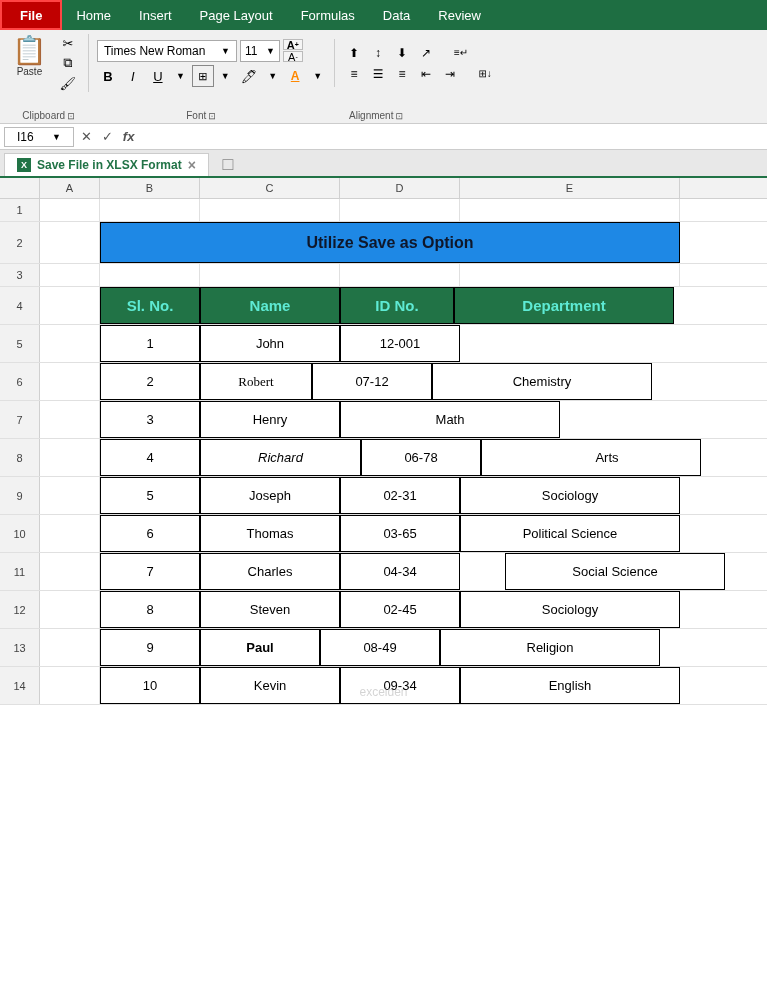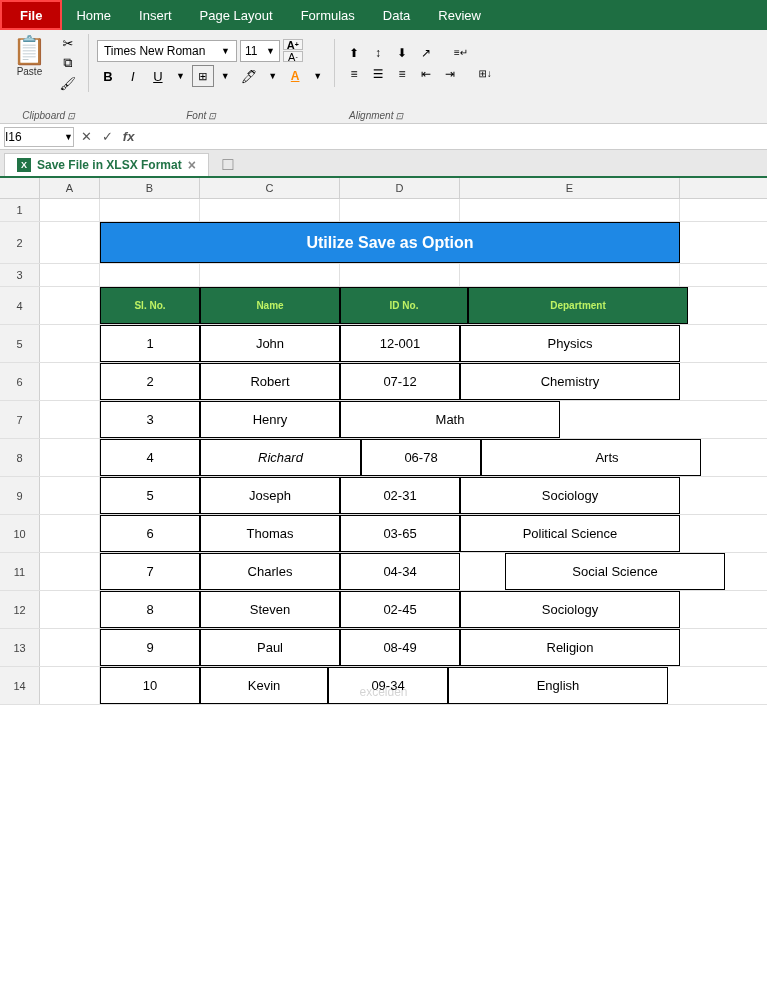"Clipboard" div { font-style: italic -> none }
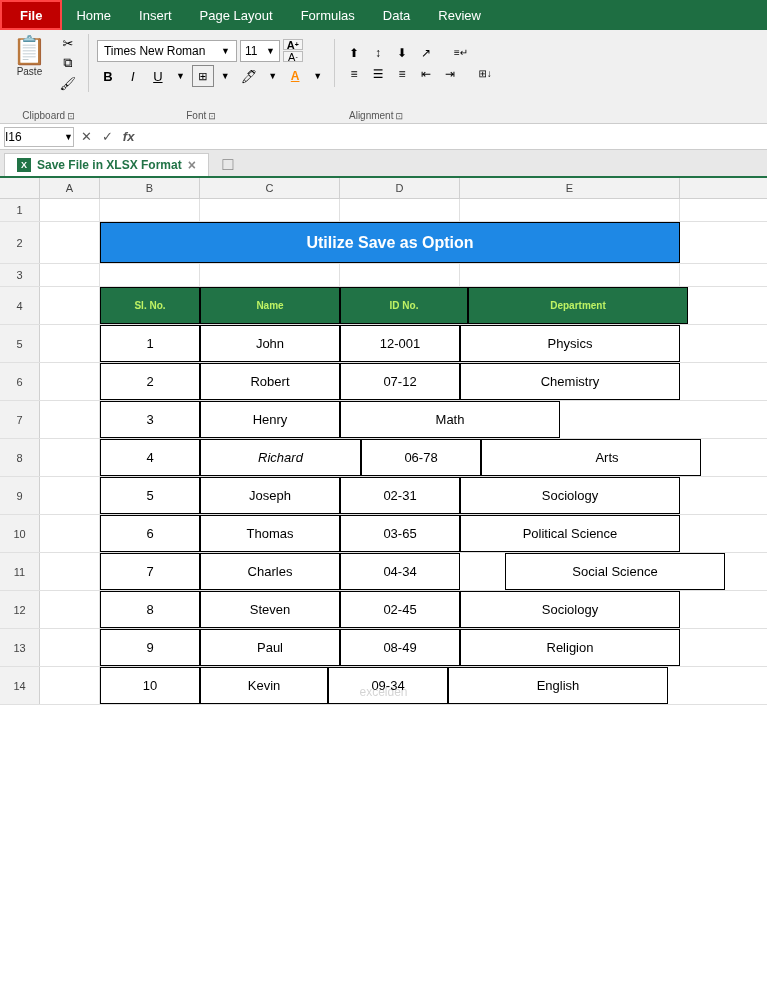"I16" .cell-ref { padding: 0 0 -> 0 12px }
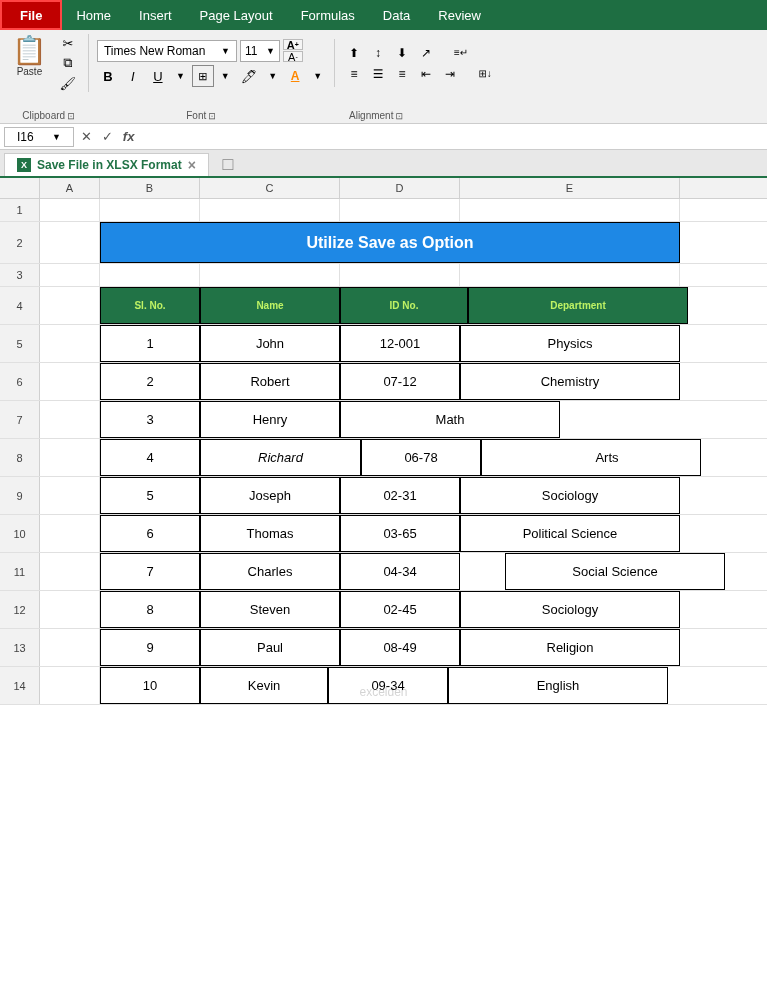"Utilize Save as Option" .title-cell { color: #ffffff -> #0f172a }
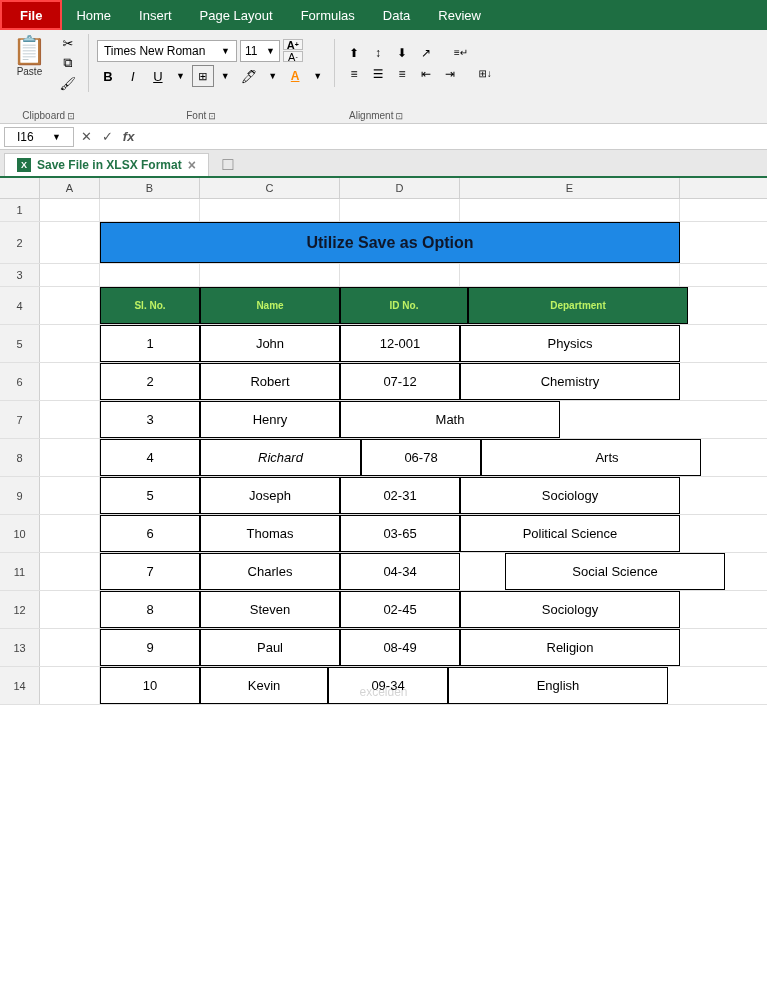"Sl. No." .header-cell { color: #bef264 -> #5eead4; font-size: 10px -> 15px }
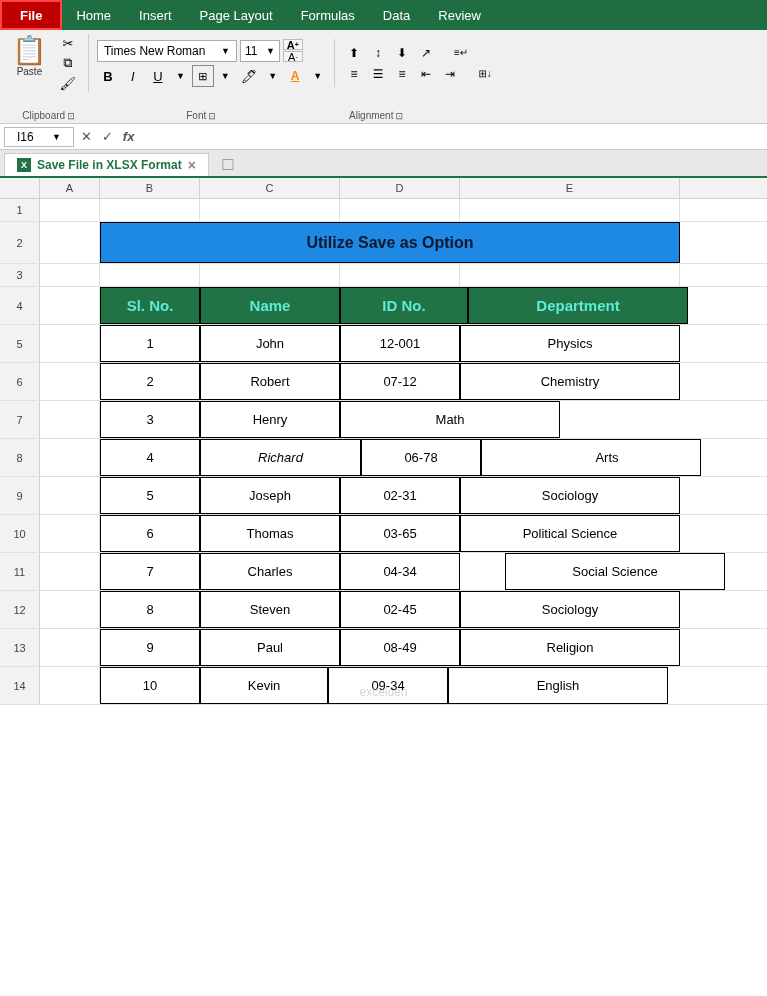"ID No." div.cell { width: 128px -> 114px }
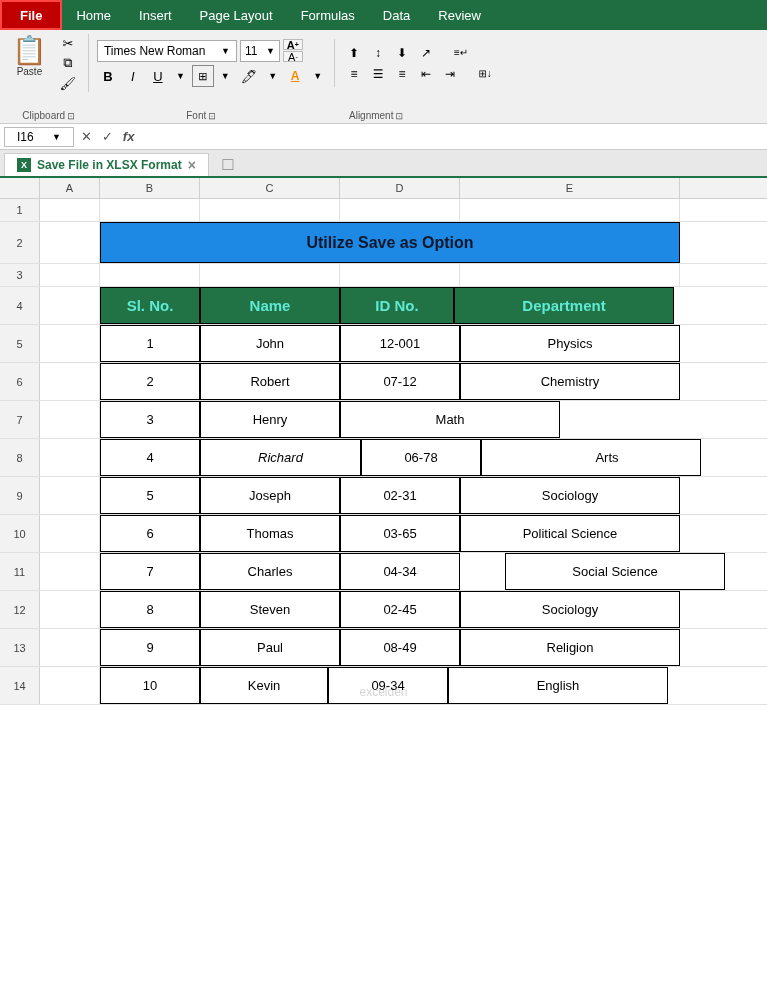"Physics" div.cell { html: <div>Physics</div> -> none }
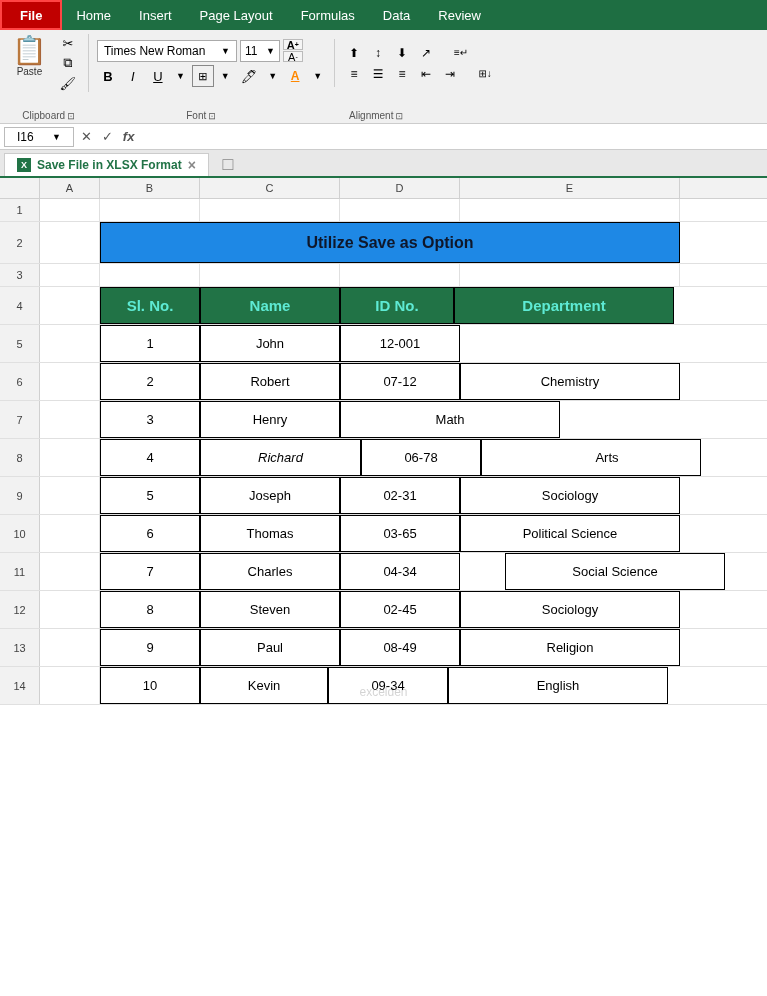"Robert" div.cell { font-family: none -> Liberation Serif, serif; width: 140px -> 112px }
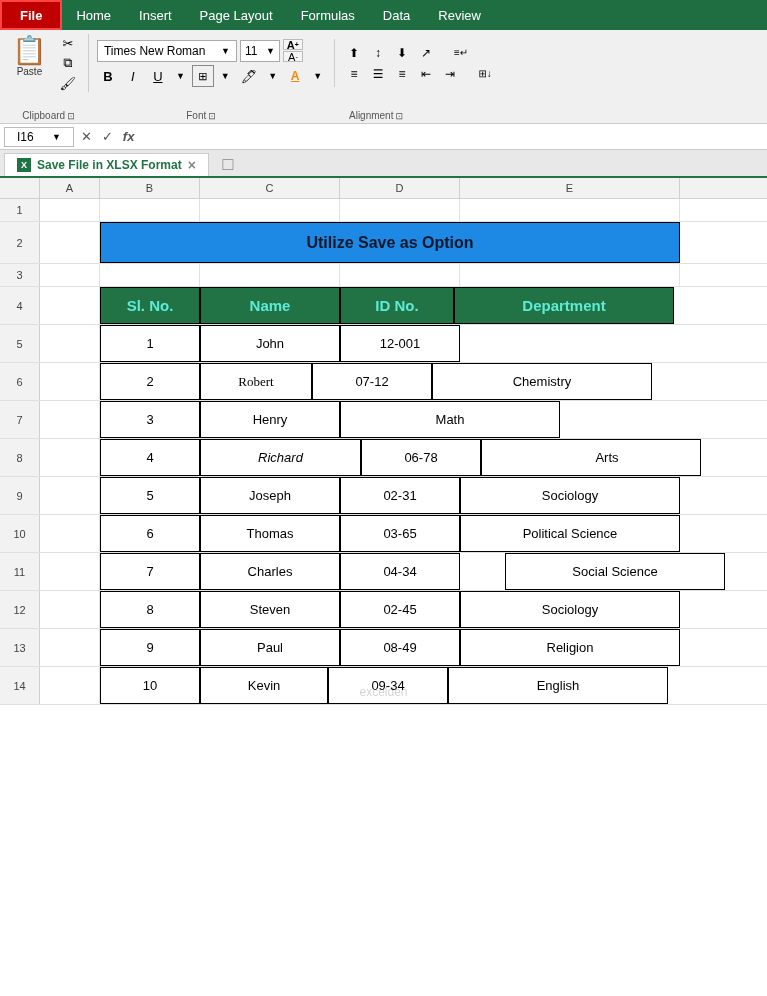"Paul" div.cell { font-weight: none -> bold; width: 140px -> 120px }
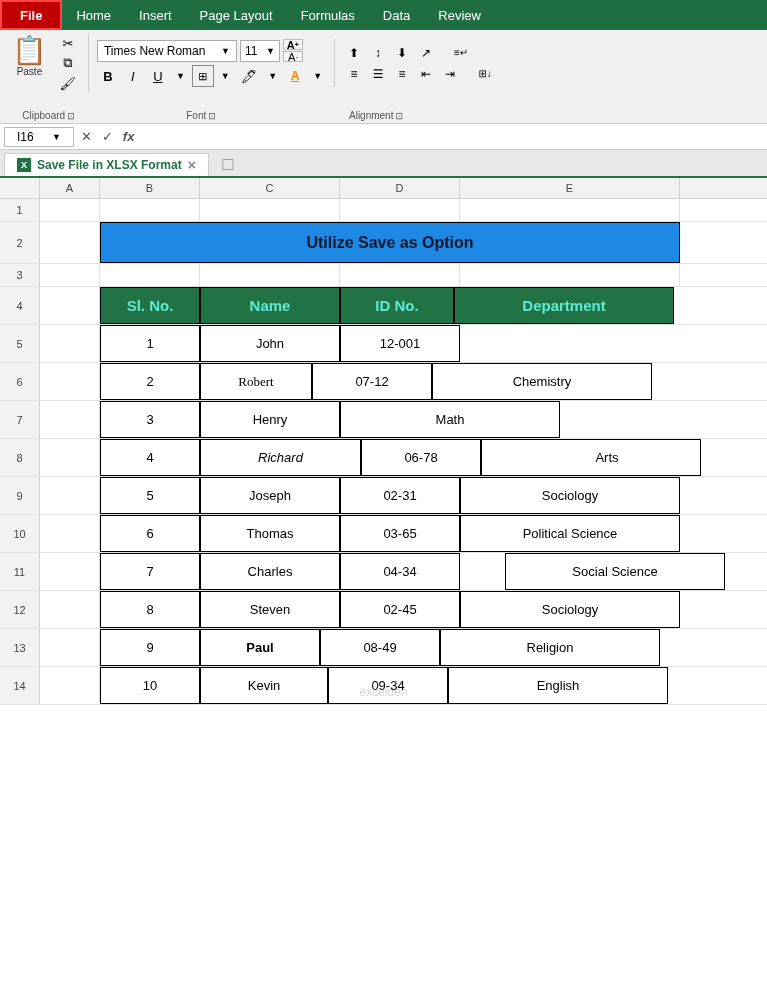"Kevin" div.cell { width: 128px -> 140px }
